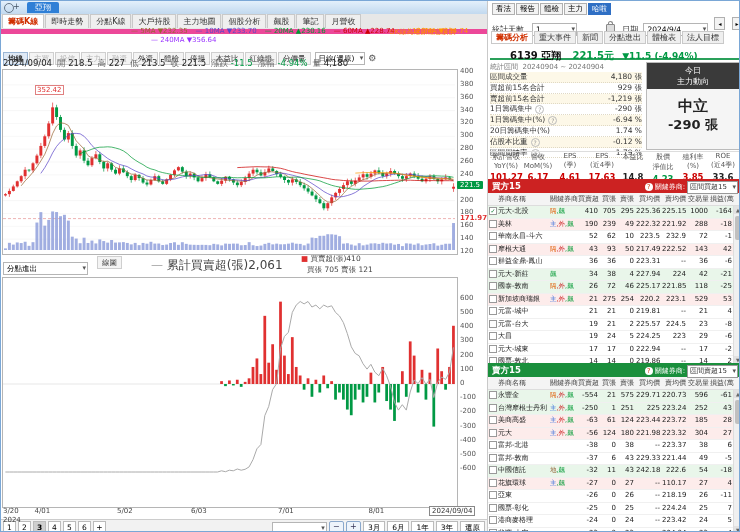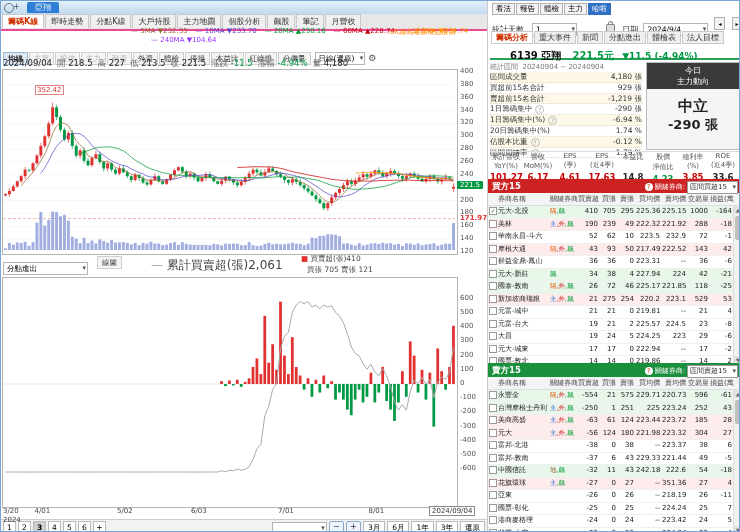"籌碼K線 即時走勢 分點K線 大戶持股 主力地圖" #navrow { border-bottom: 2px solid #ec4899 -> 5px solid #ec4899 }
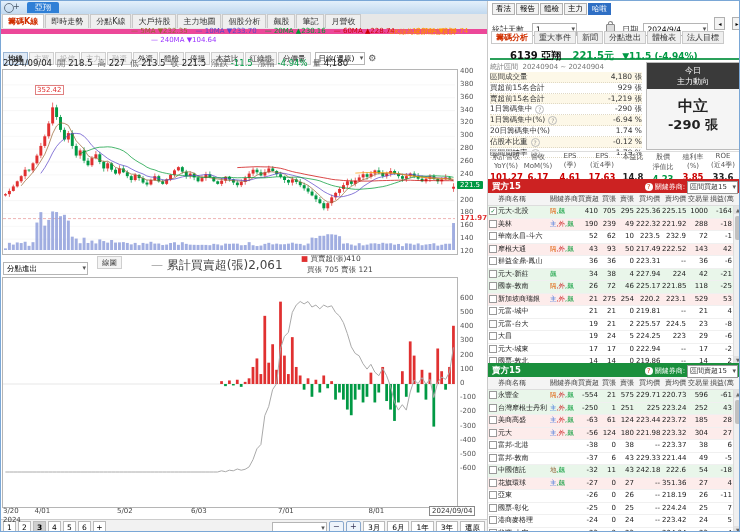"— 240MA ▼104.64" span { text: 104.64 -> 356.64 }
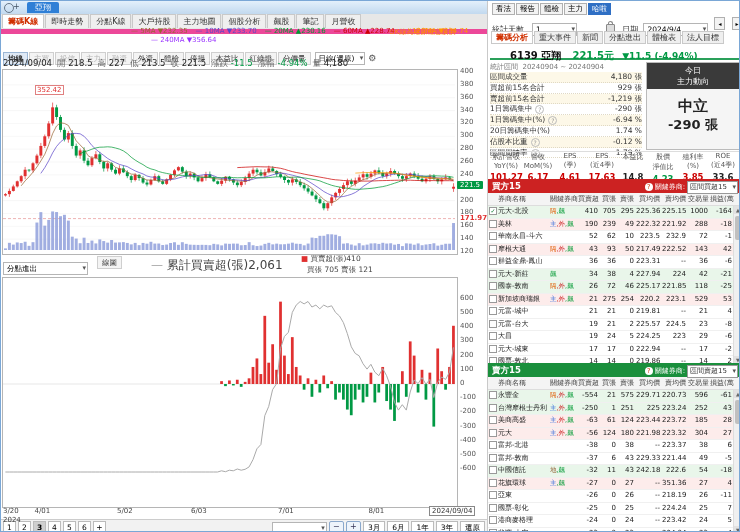"351.36" span.tc { text: 351.36 -> 110.17 }
